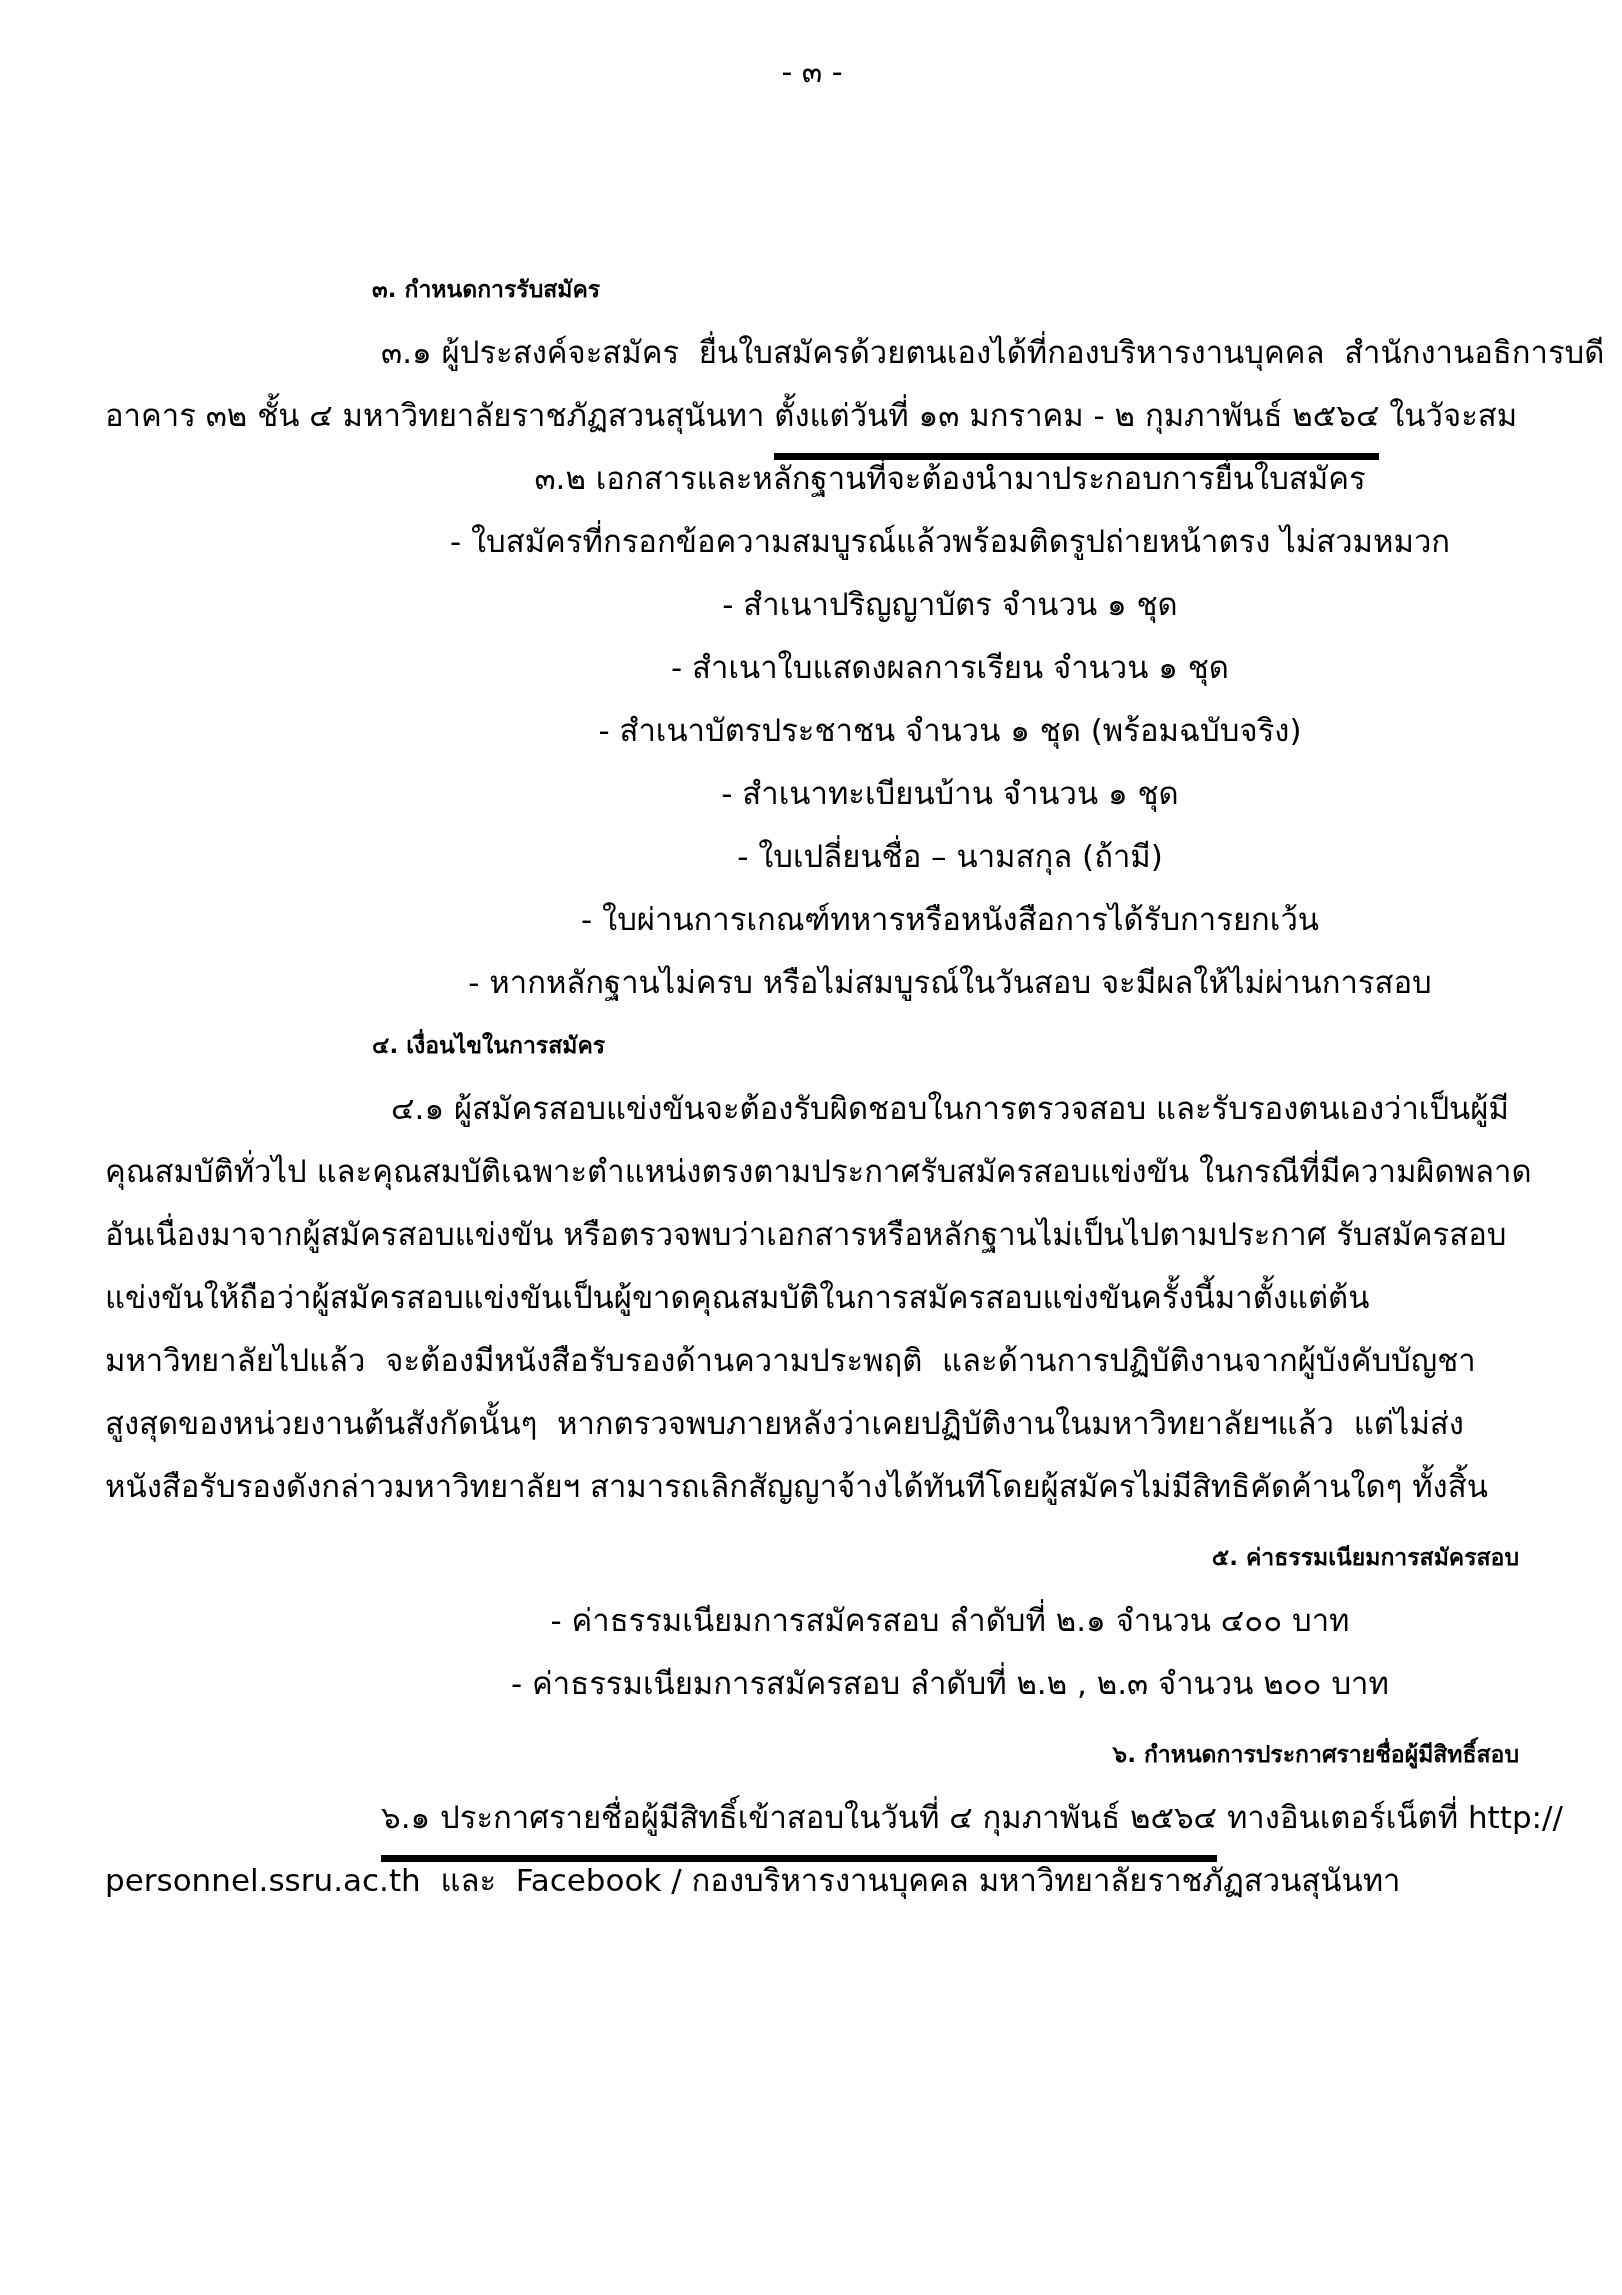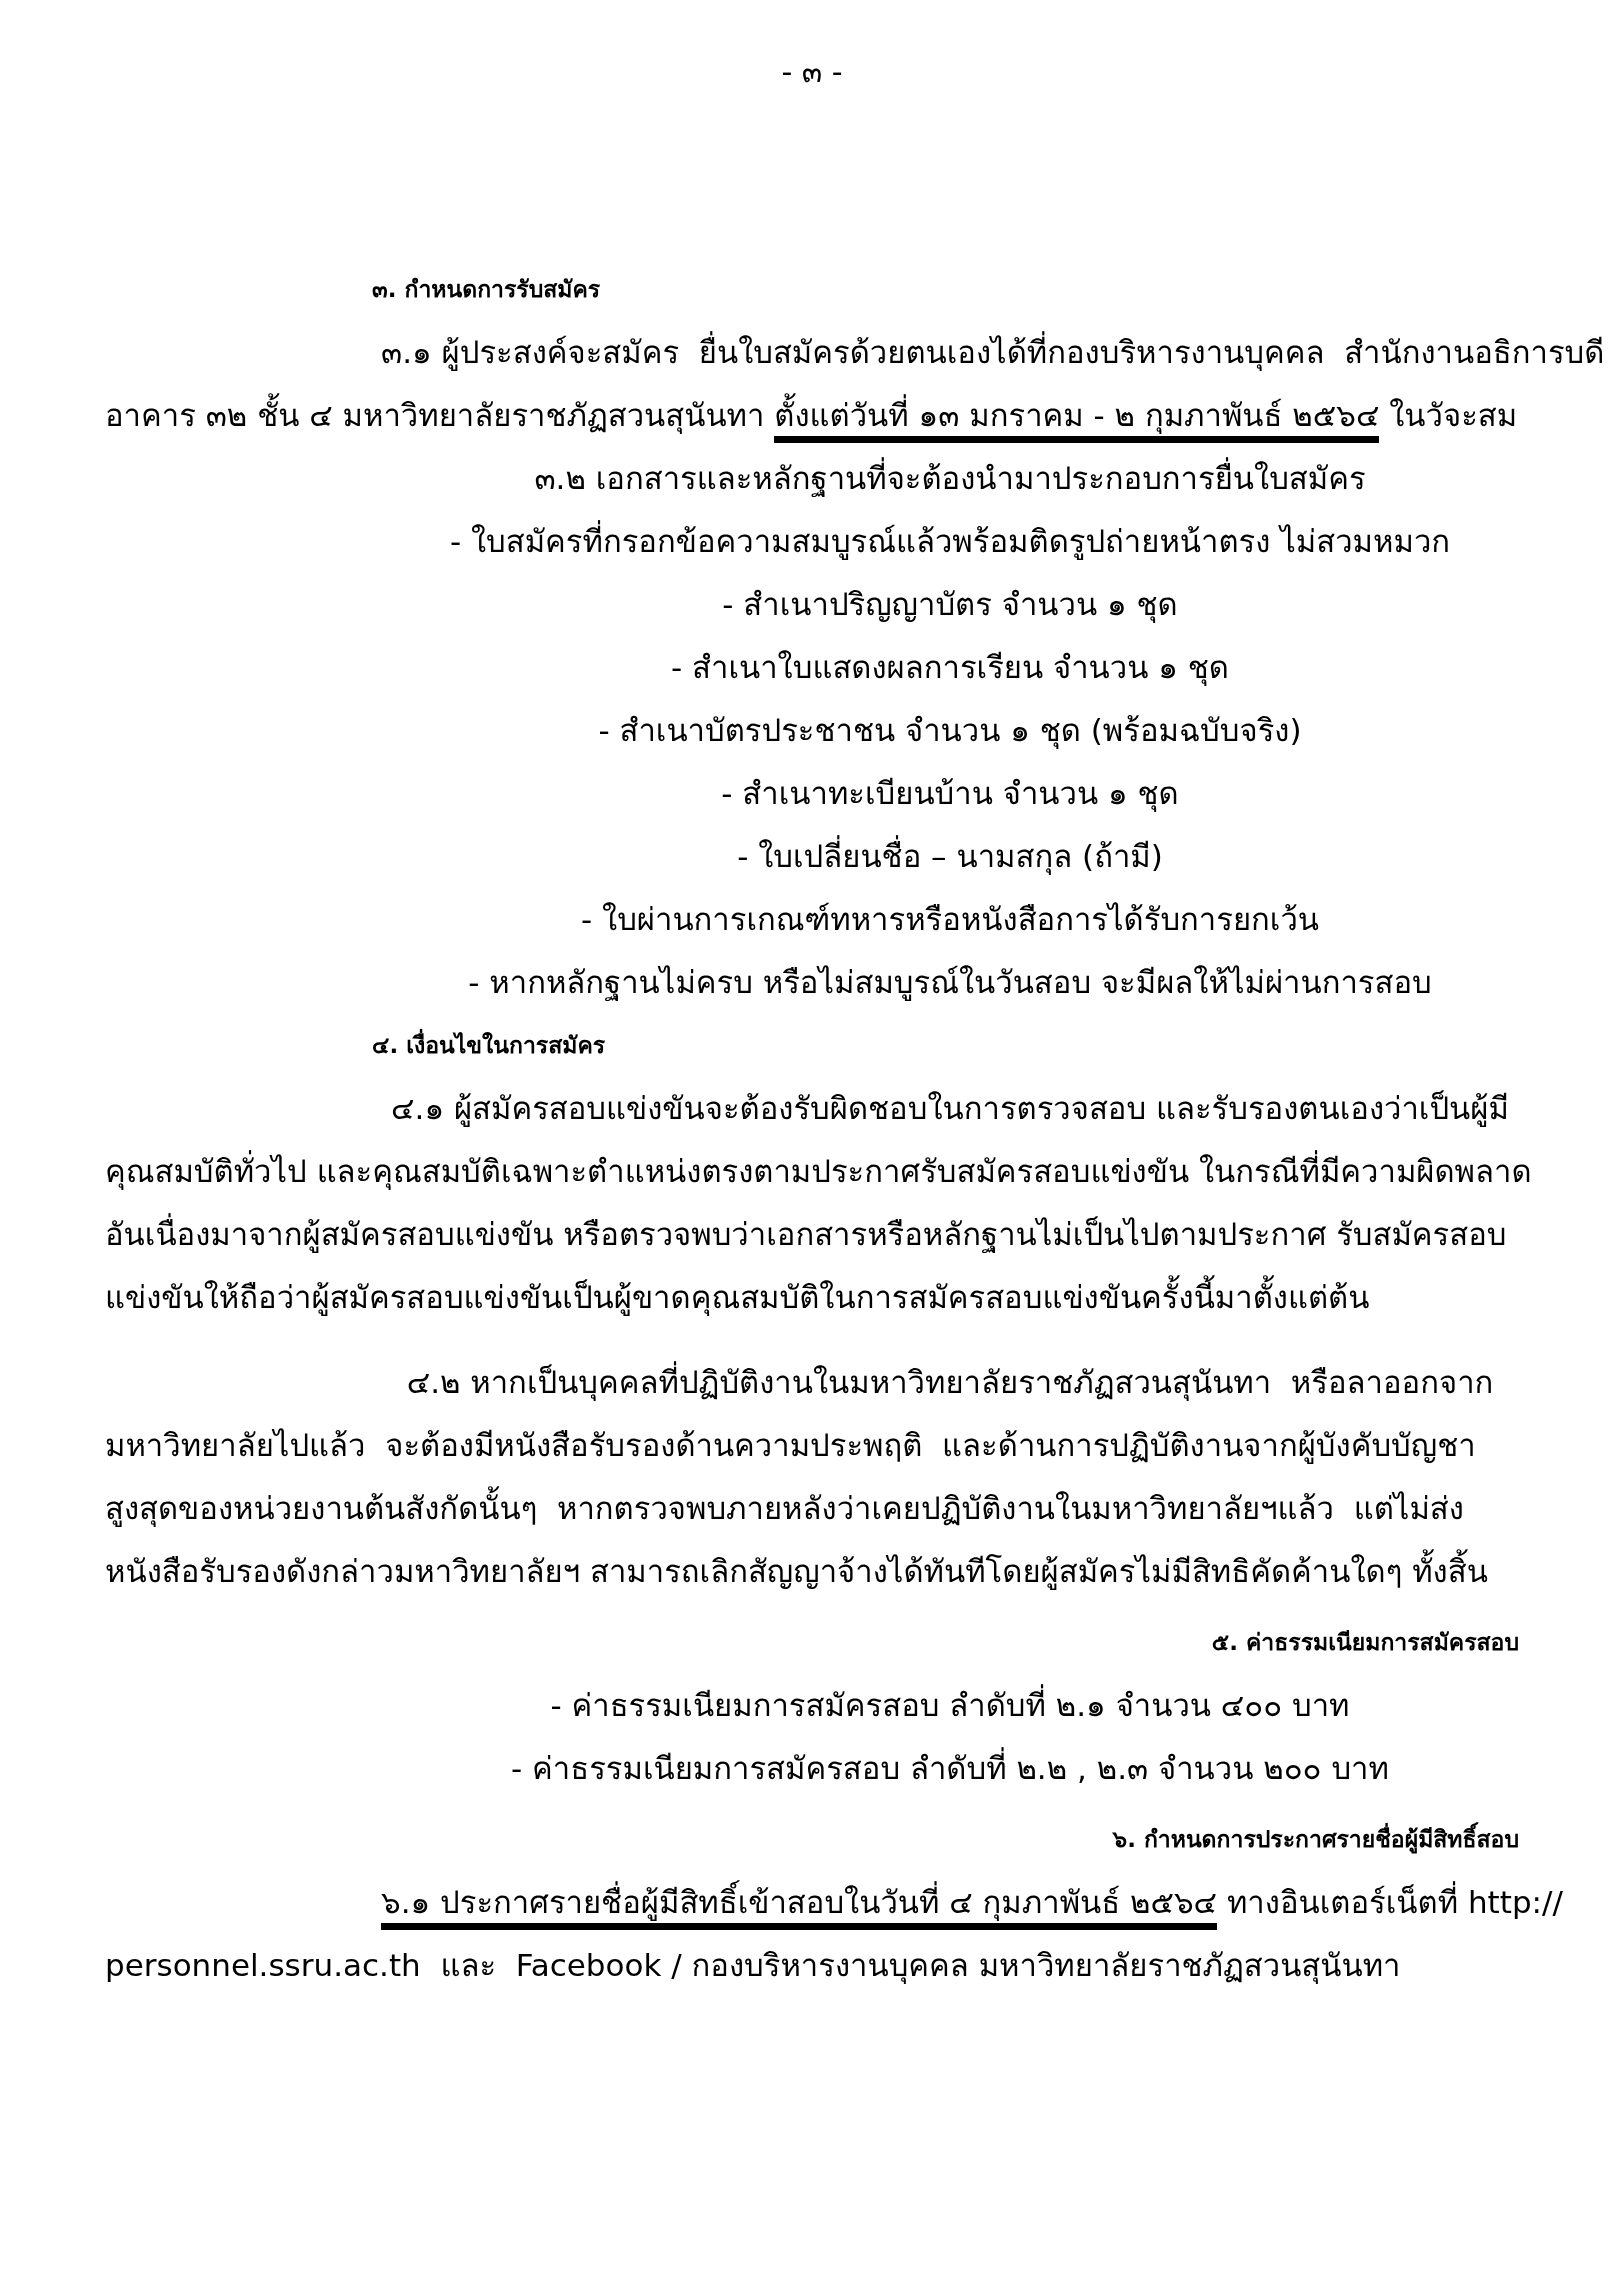"ตั้งแต่วันที่ ๑๓ มกราคม - ๒" .u { padding-bottom: 3px -> 20px }
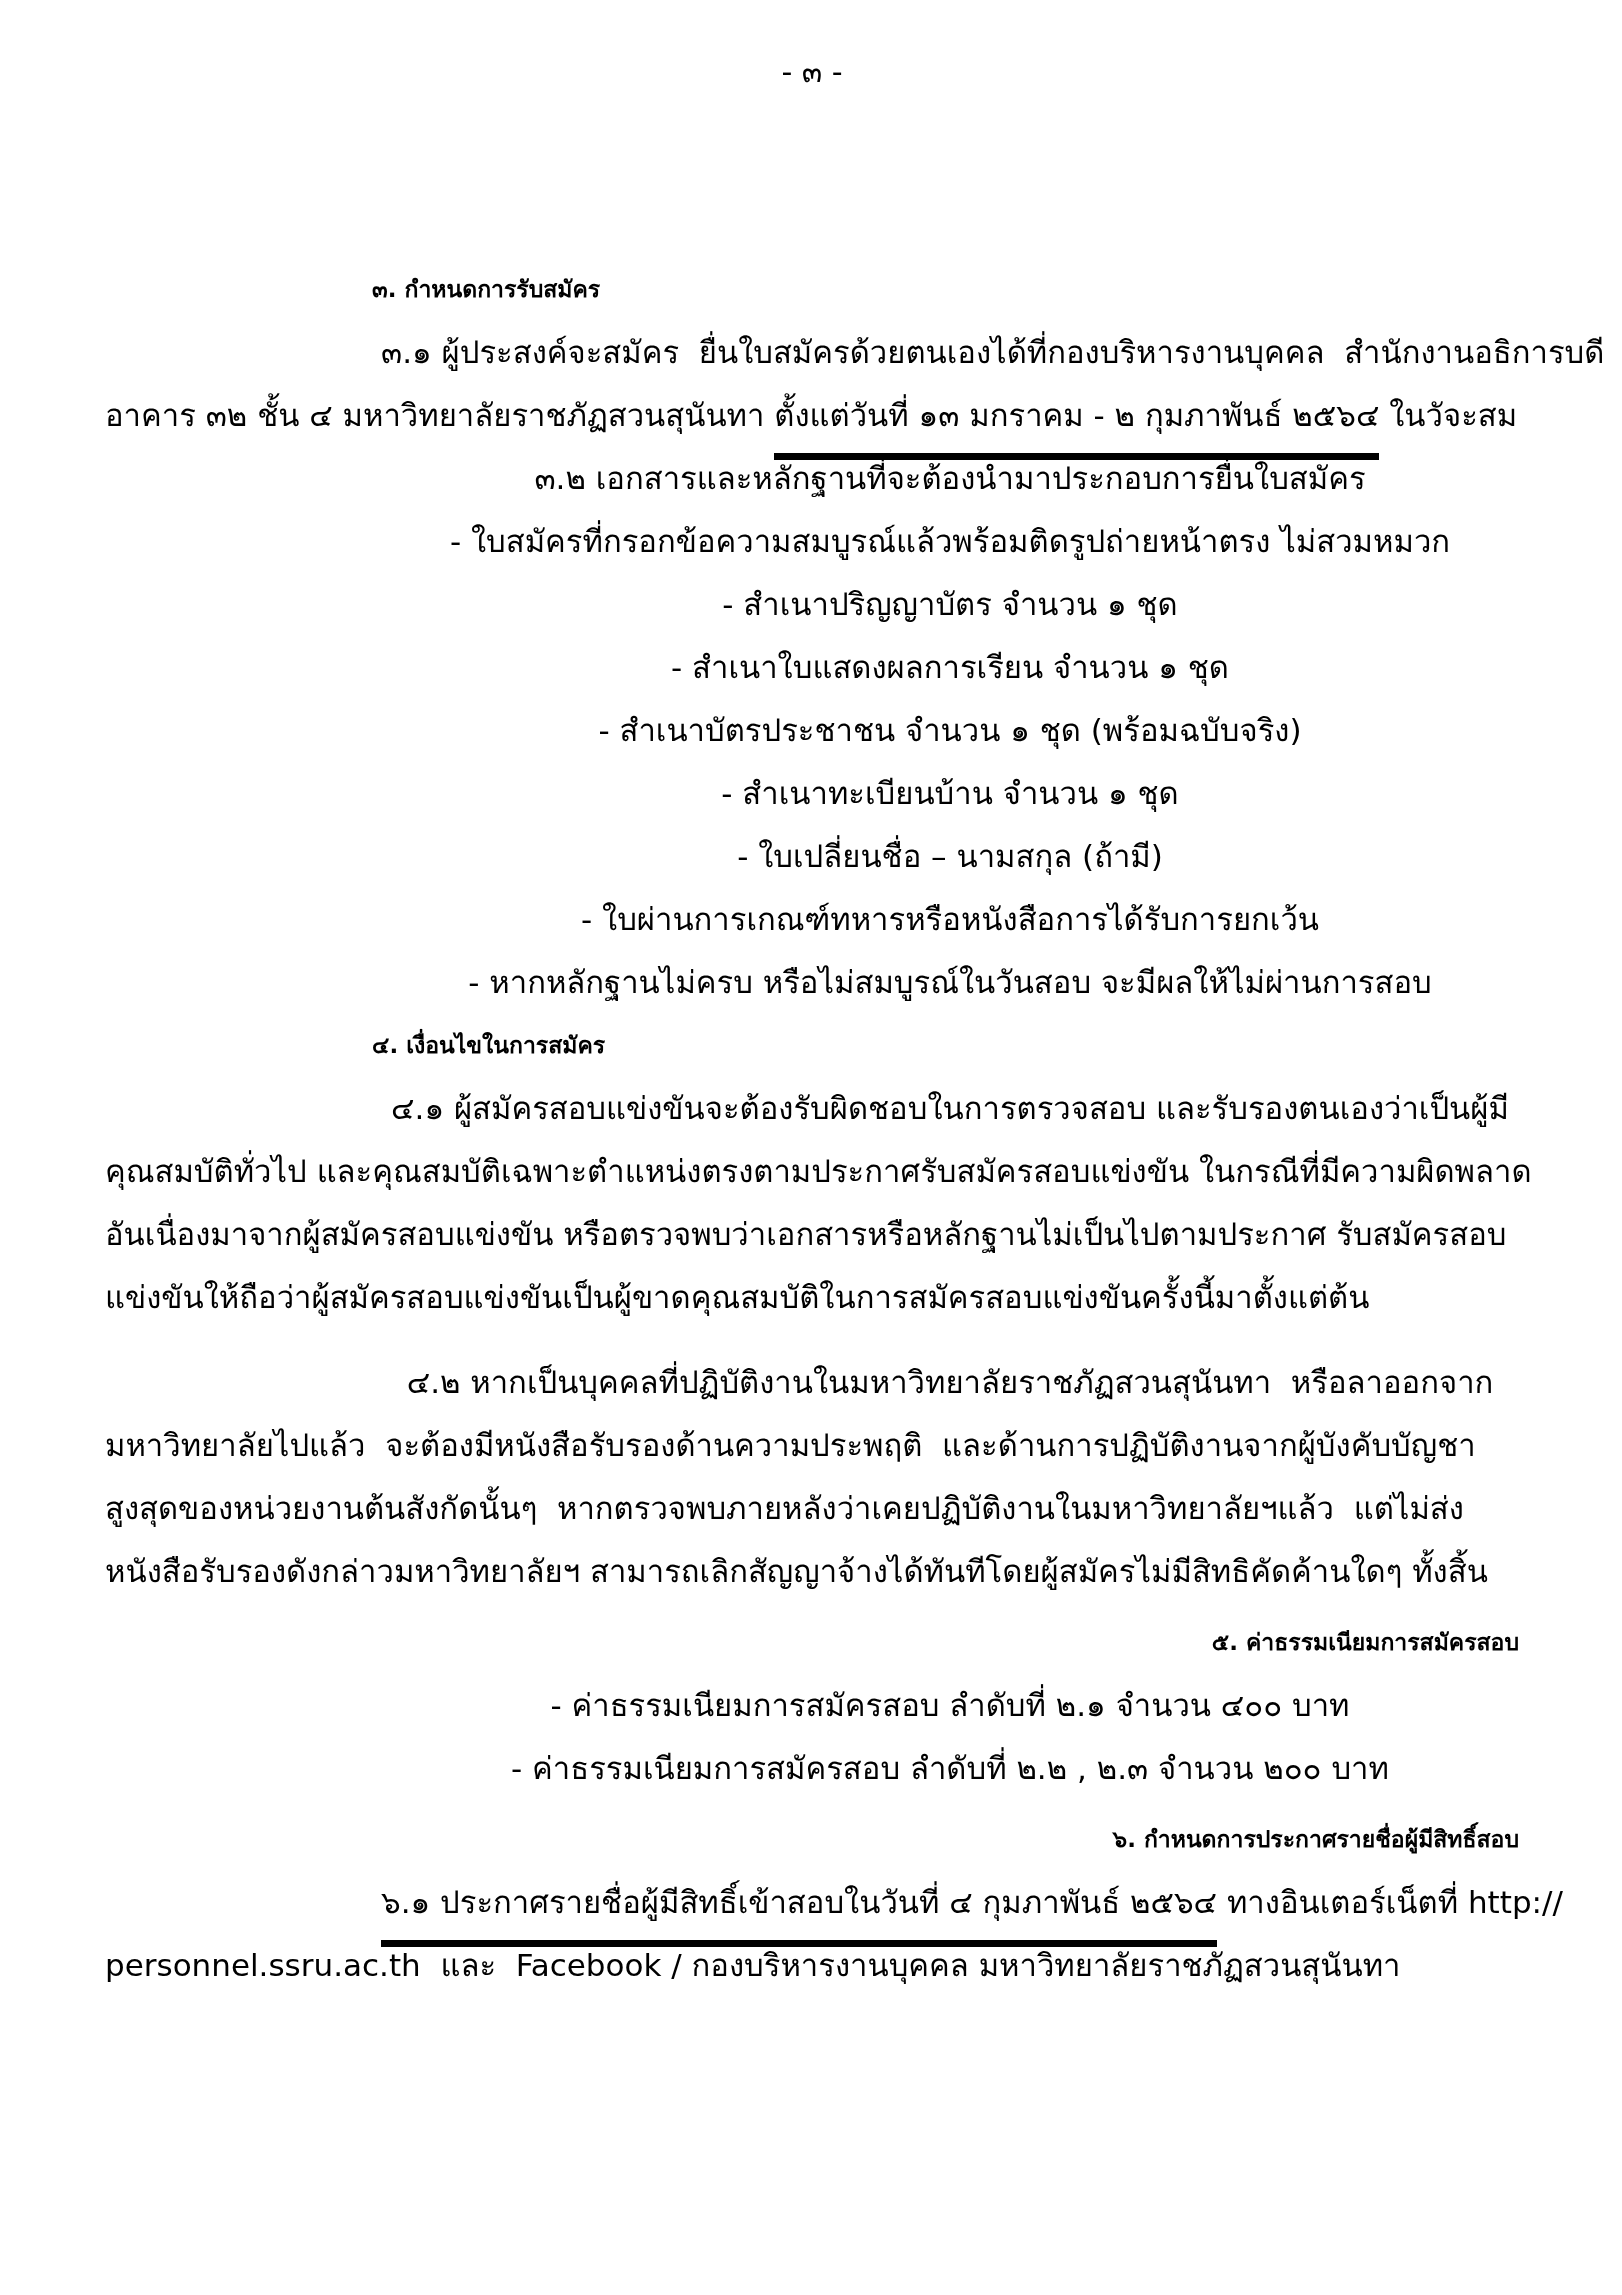"๔.๒" div.line { html: <div>๔.๒ หากเป็นบุคคลที่ปฏิบัติงานในมหาวิทยาลัยราชภัฏสวนสุนันทา หรือลาออกจาก</div> -> none }
